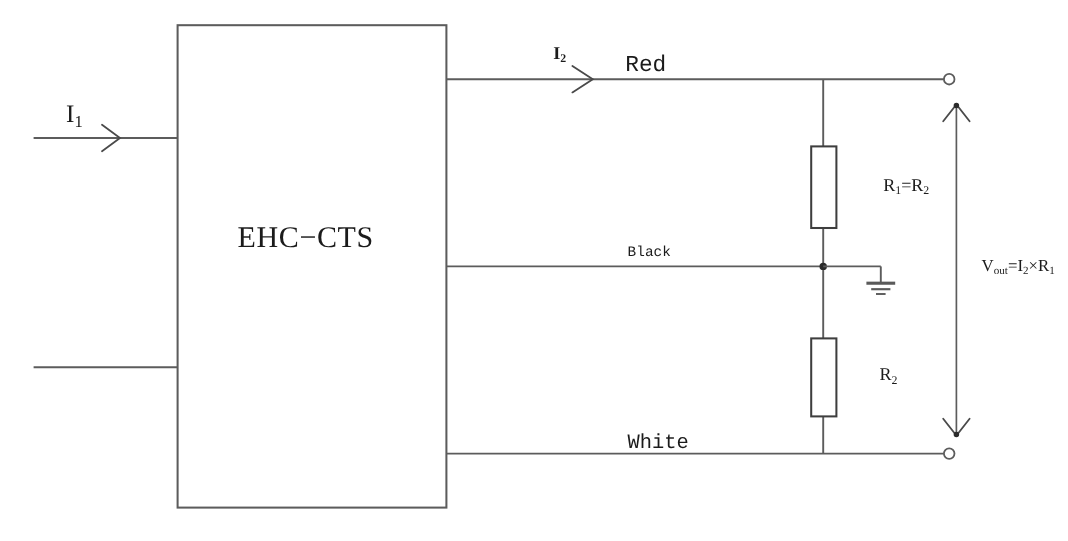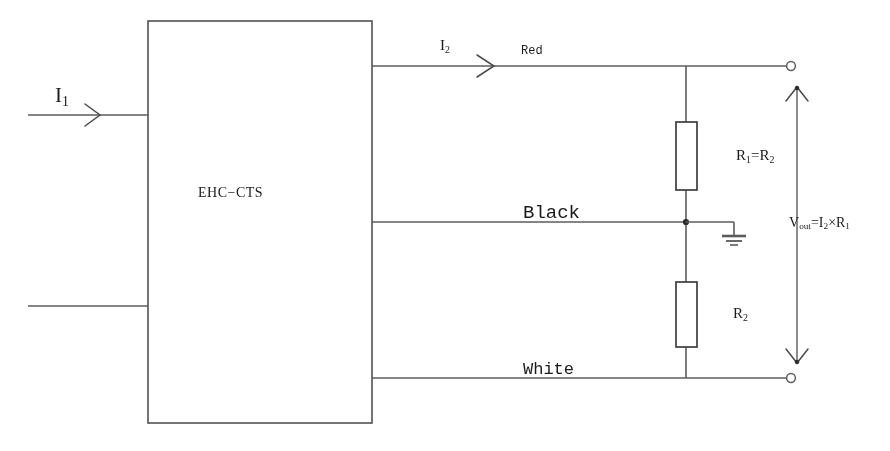"I2" #label-i2 { font-weight: none -> bold; left: 440px -> 461px }
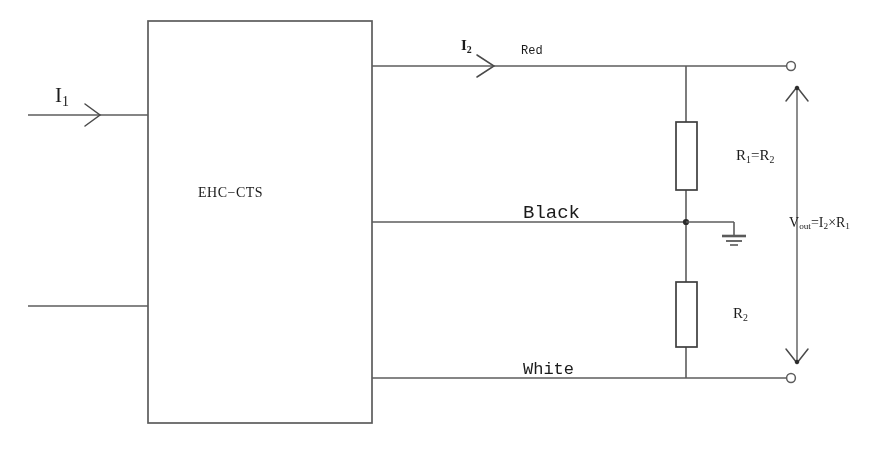"Red" #label-red { font-size: 12px -> 19px }
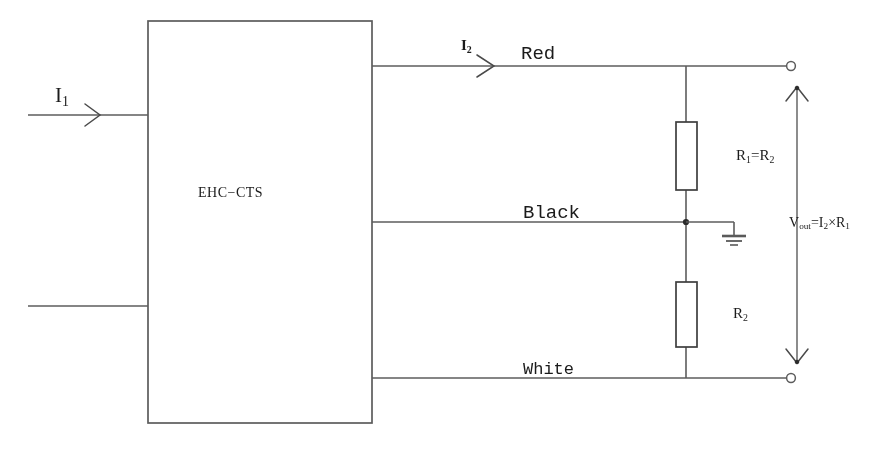"EHC−CTS" #label-block-title { font-size: 14px -> 25px }
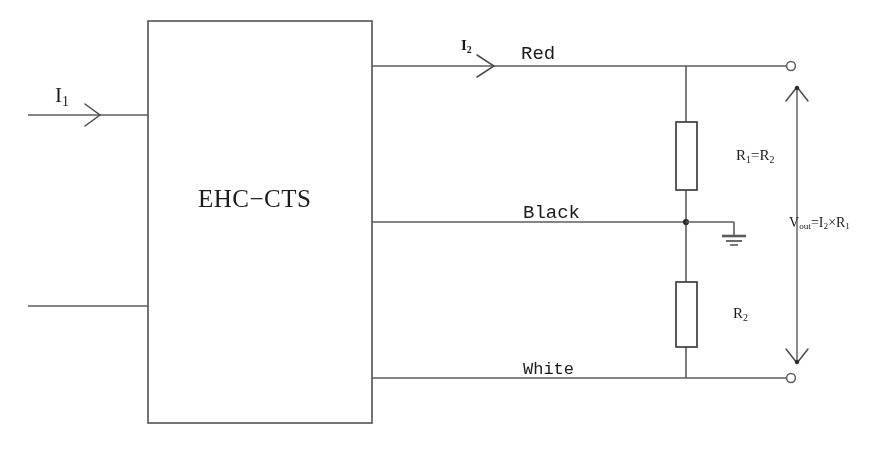"Black" #label-black { font-size: 19px -> 12px }
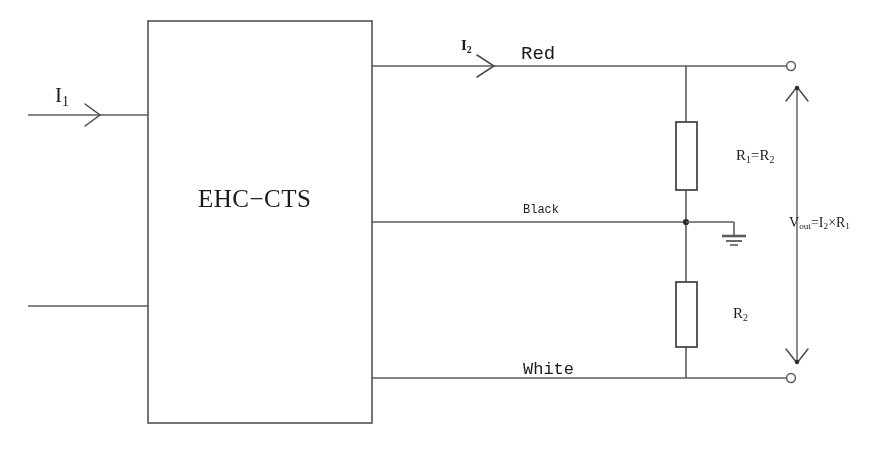"Vout=I2×R1" #label-vout { left: 789px -> 818px }
